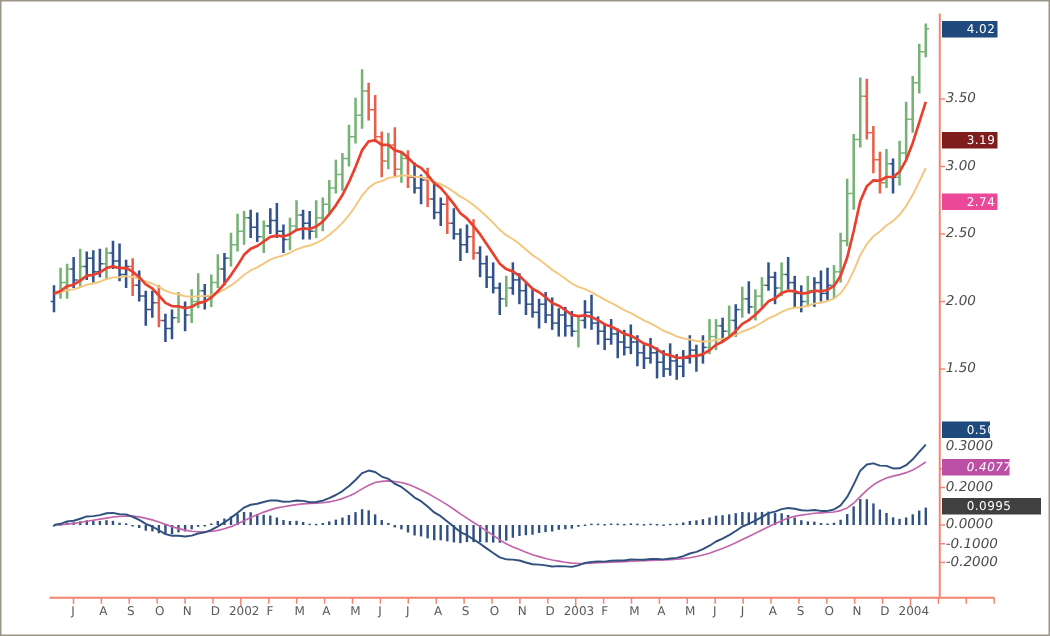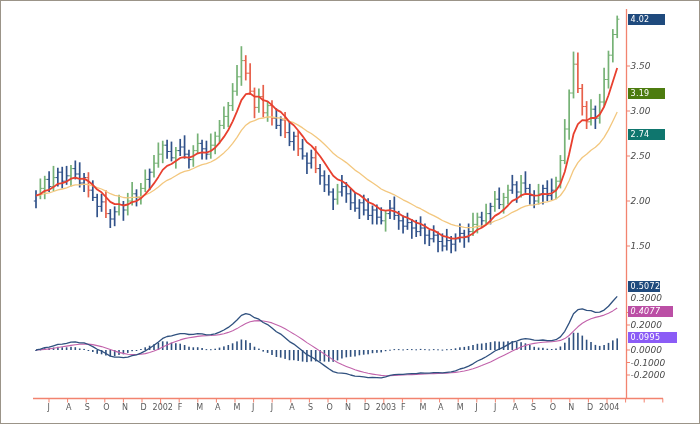"4.02" .badge { padding-left: 3px -> 17px }
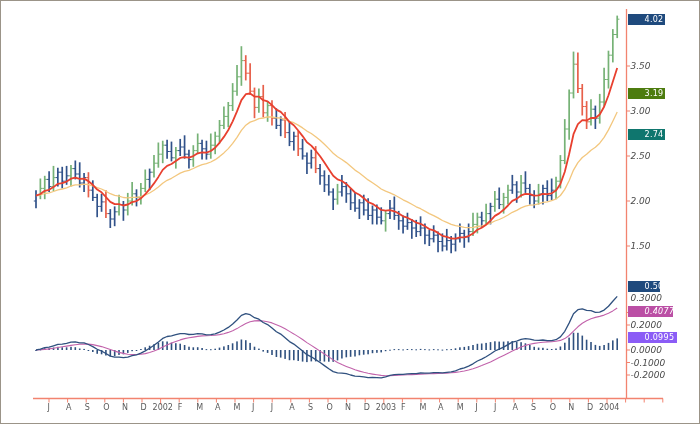"3.19" div.badge { background: #4d7c0f -> #7f1d1d }
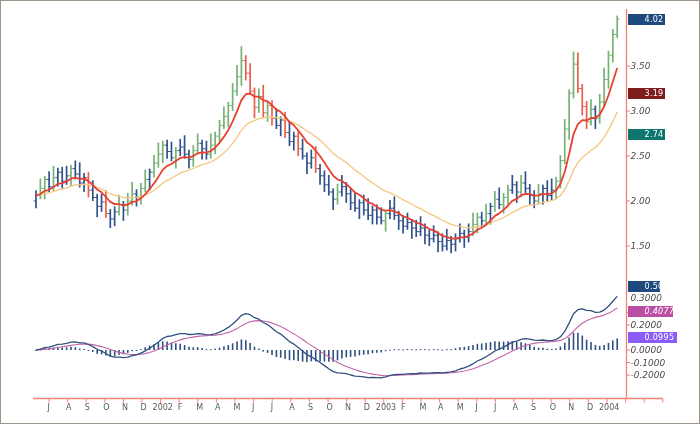"2.74" div.badge { background: #0f766e -> #ec4899 }
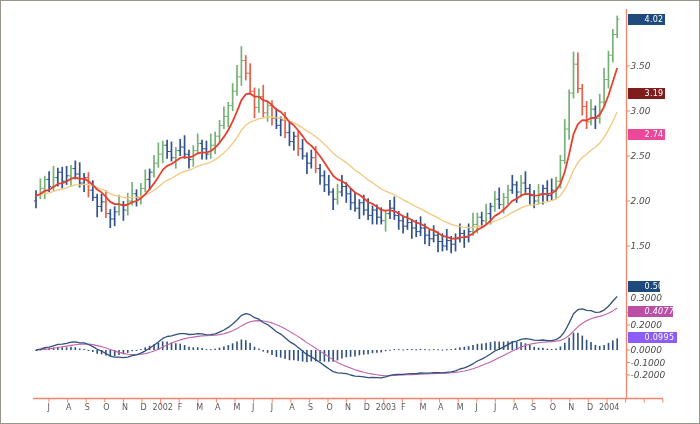"0.0995" div.badge { background: #8b5cf6 -> #404040; width: 49px -> 66px }
